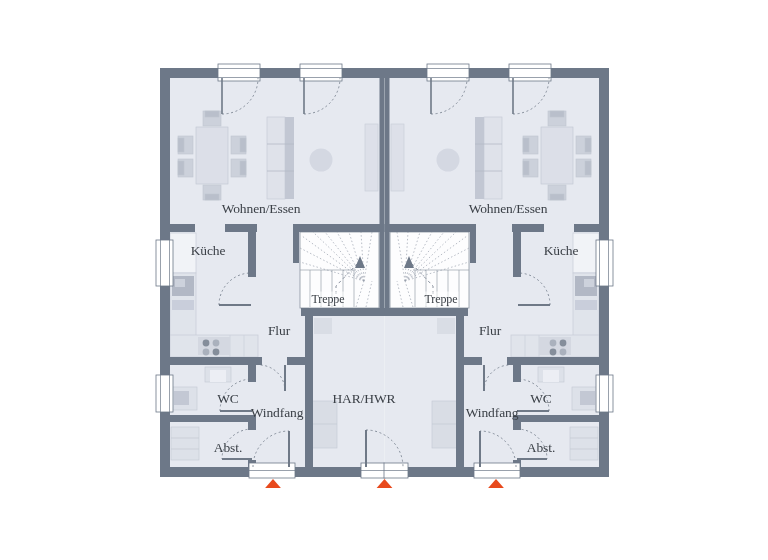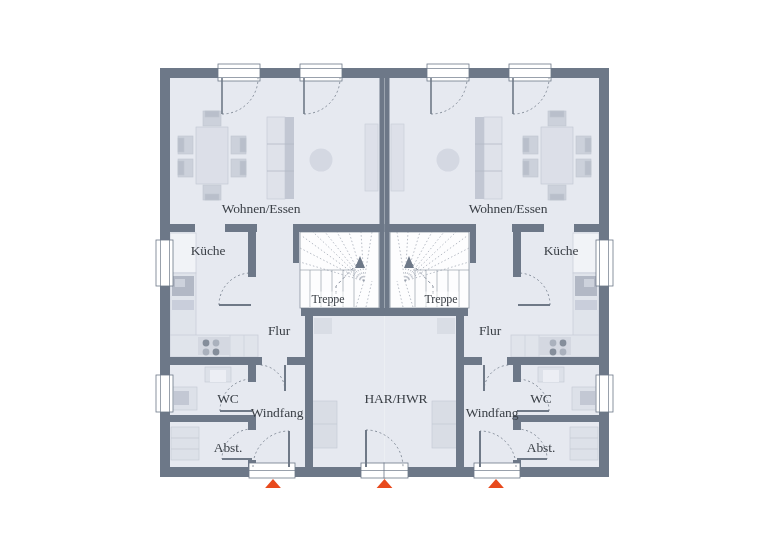"HAR/HWR" div.lbl { left: 396px -> 364px }
